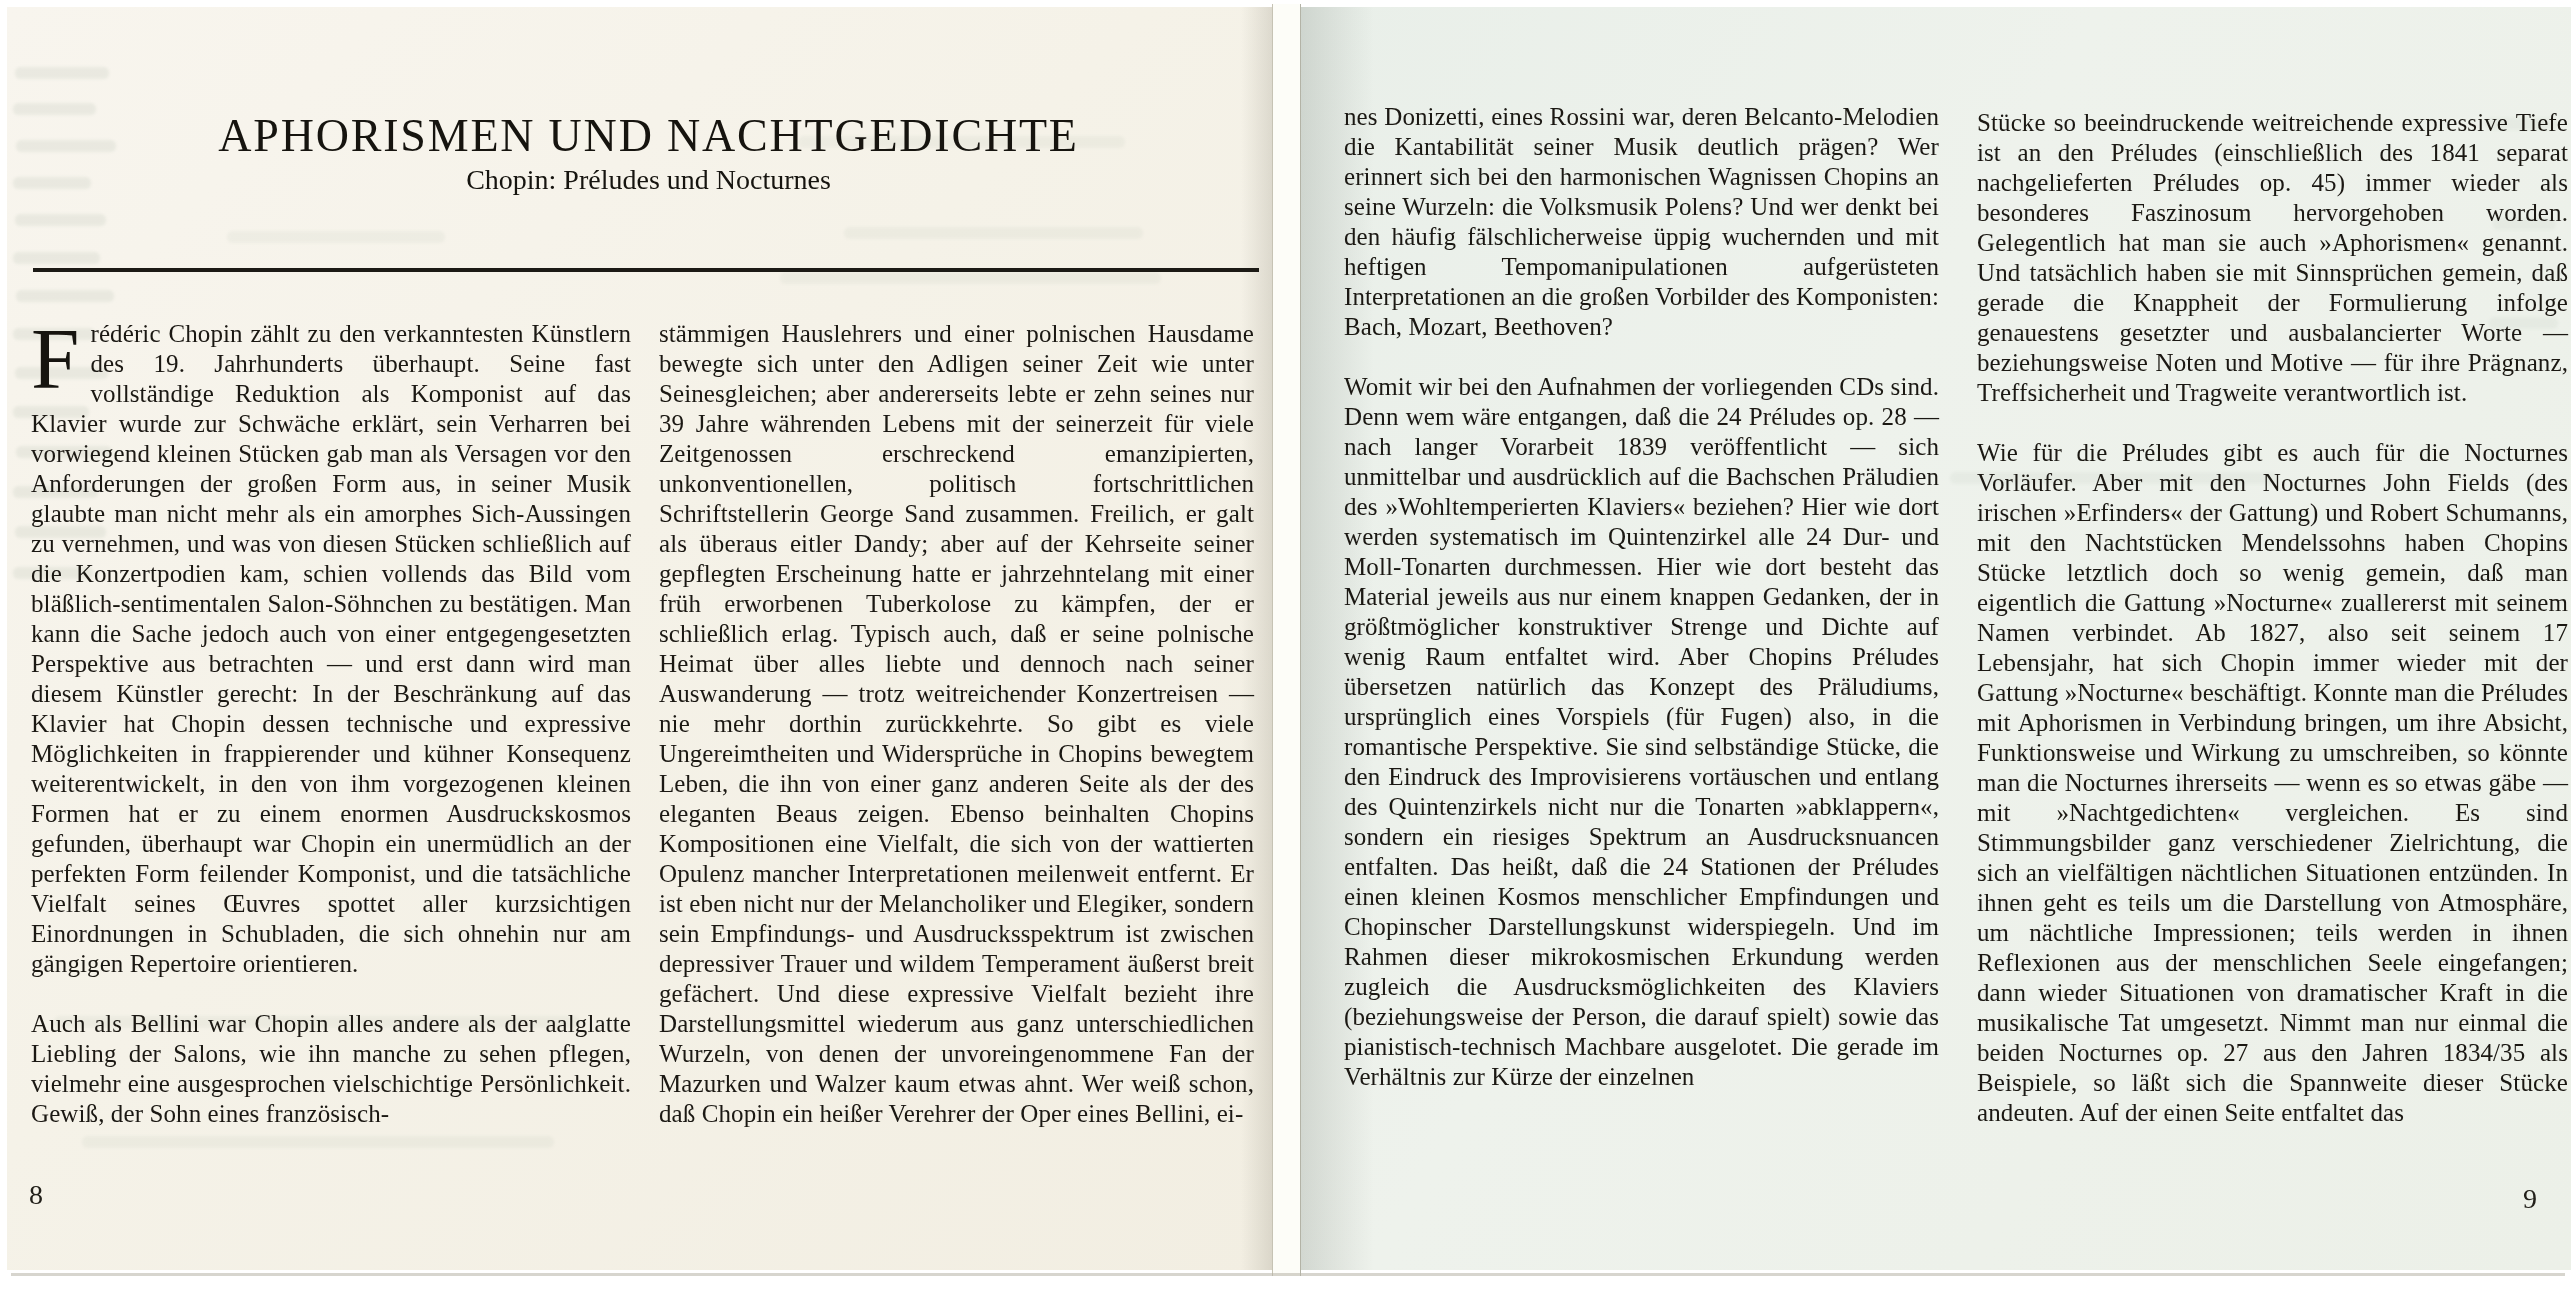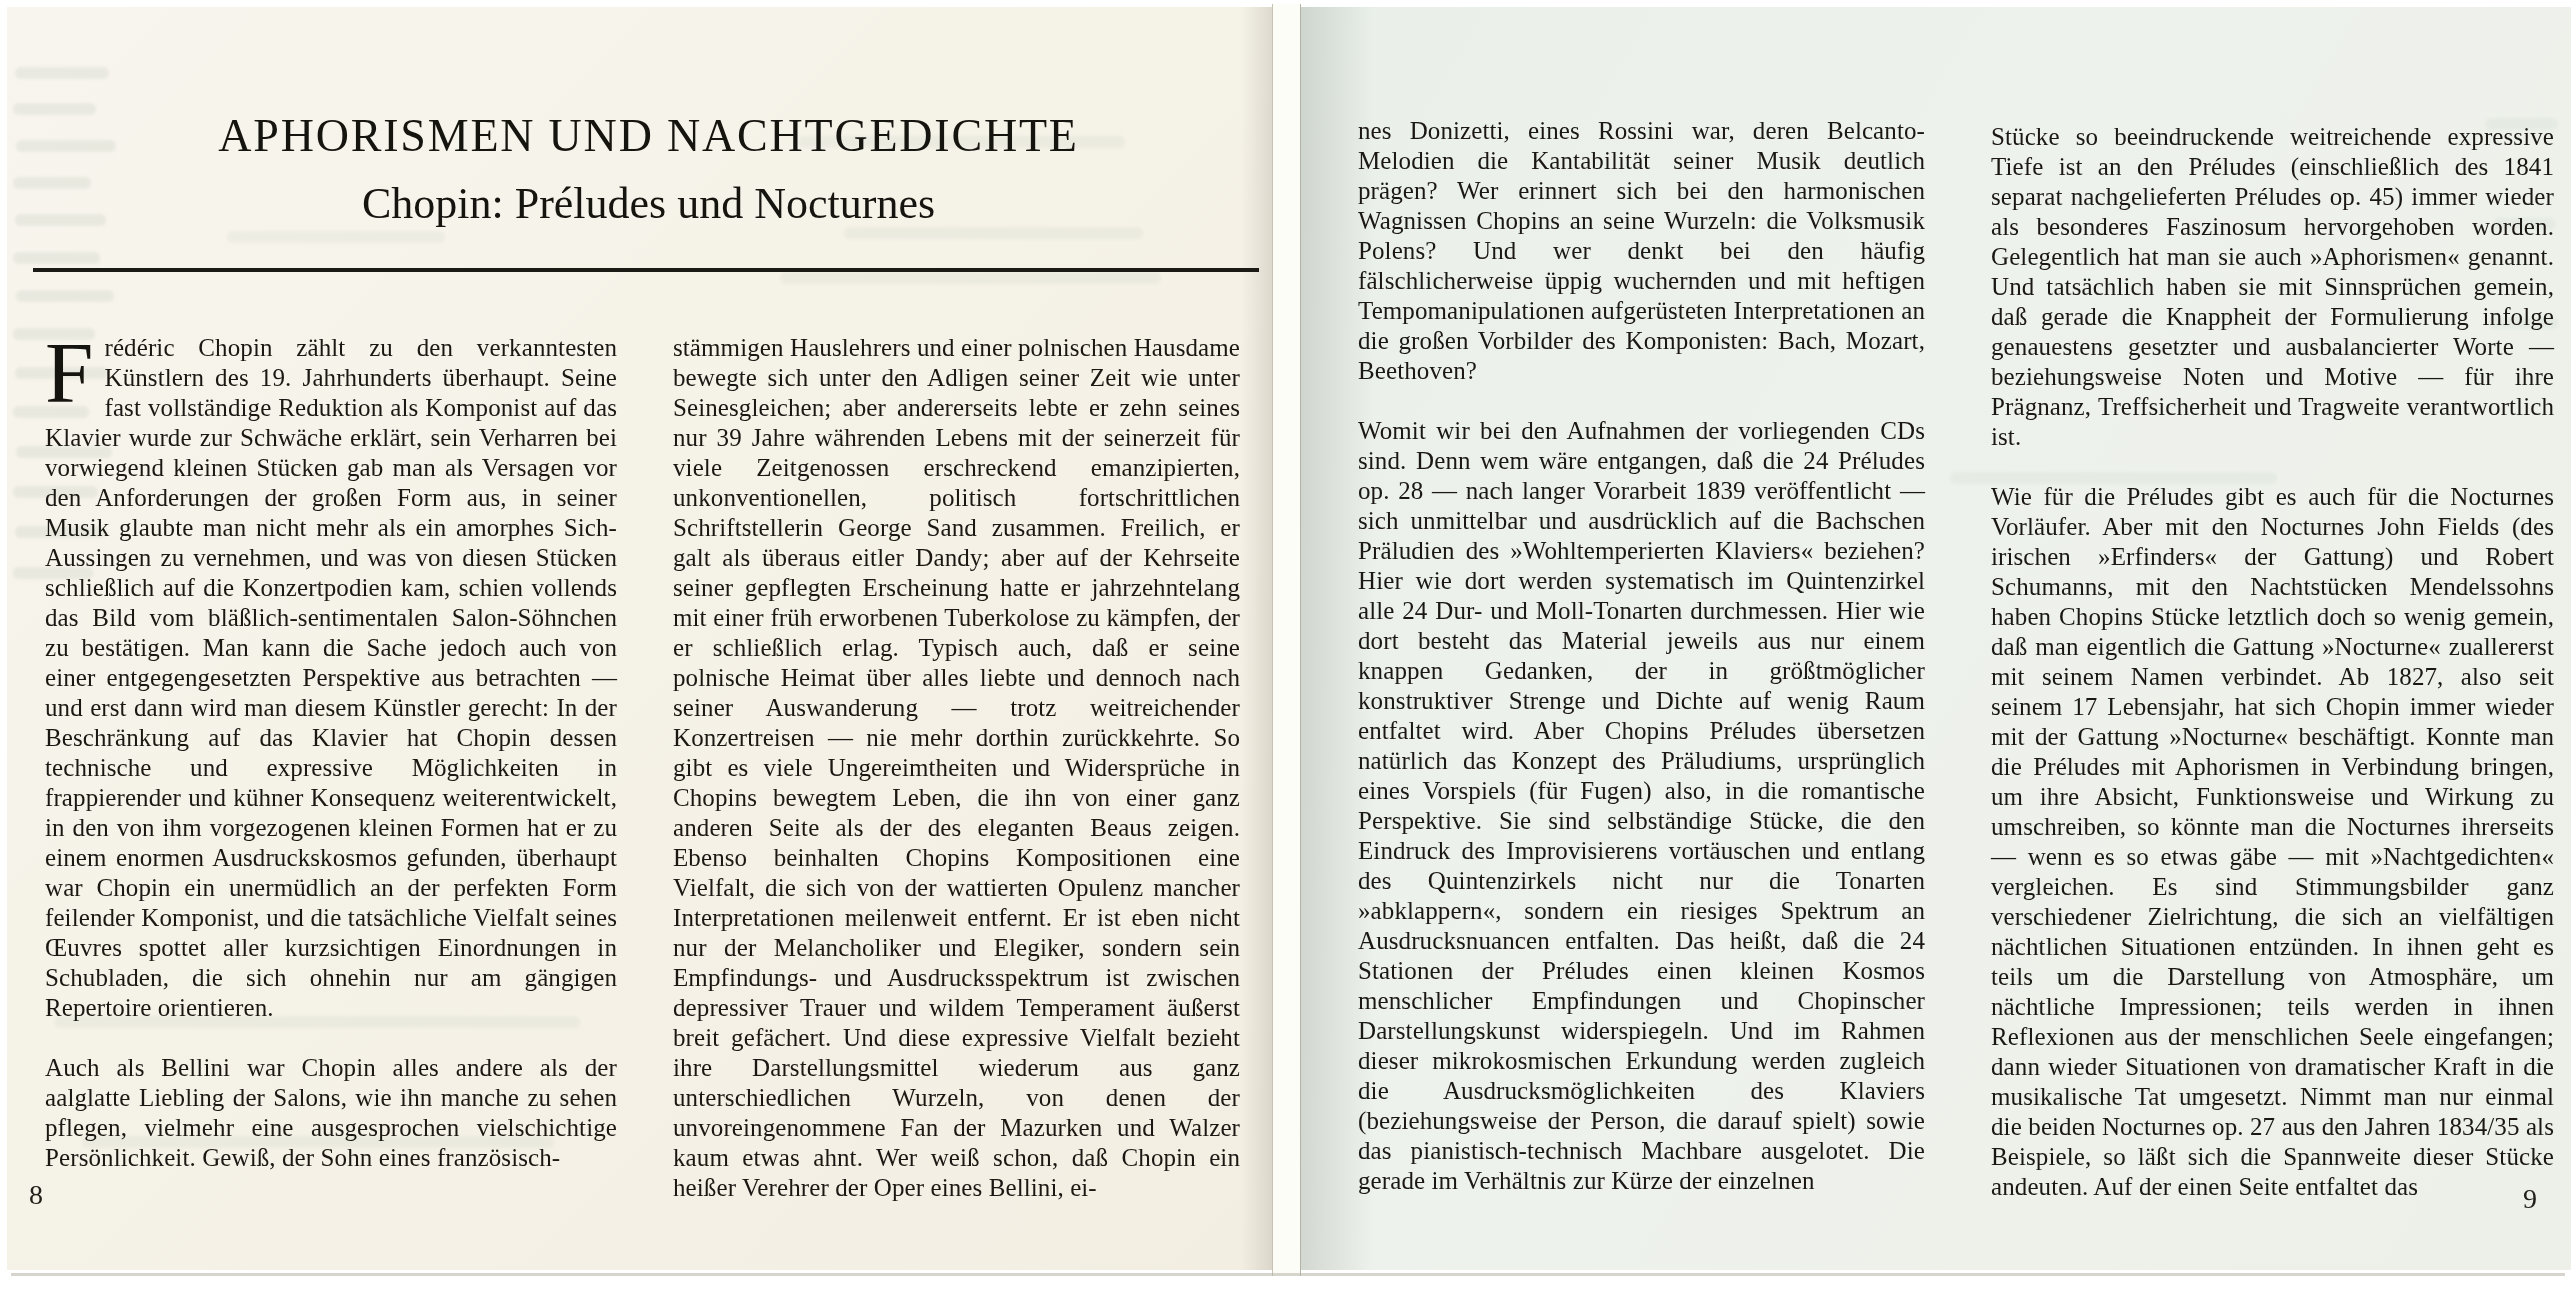"nes Donizetti, eines Rossini war," .col p { margin: 14px -> 0 }
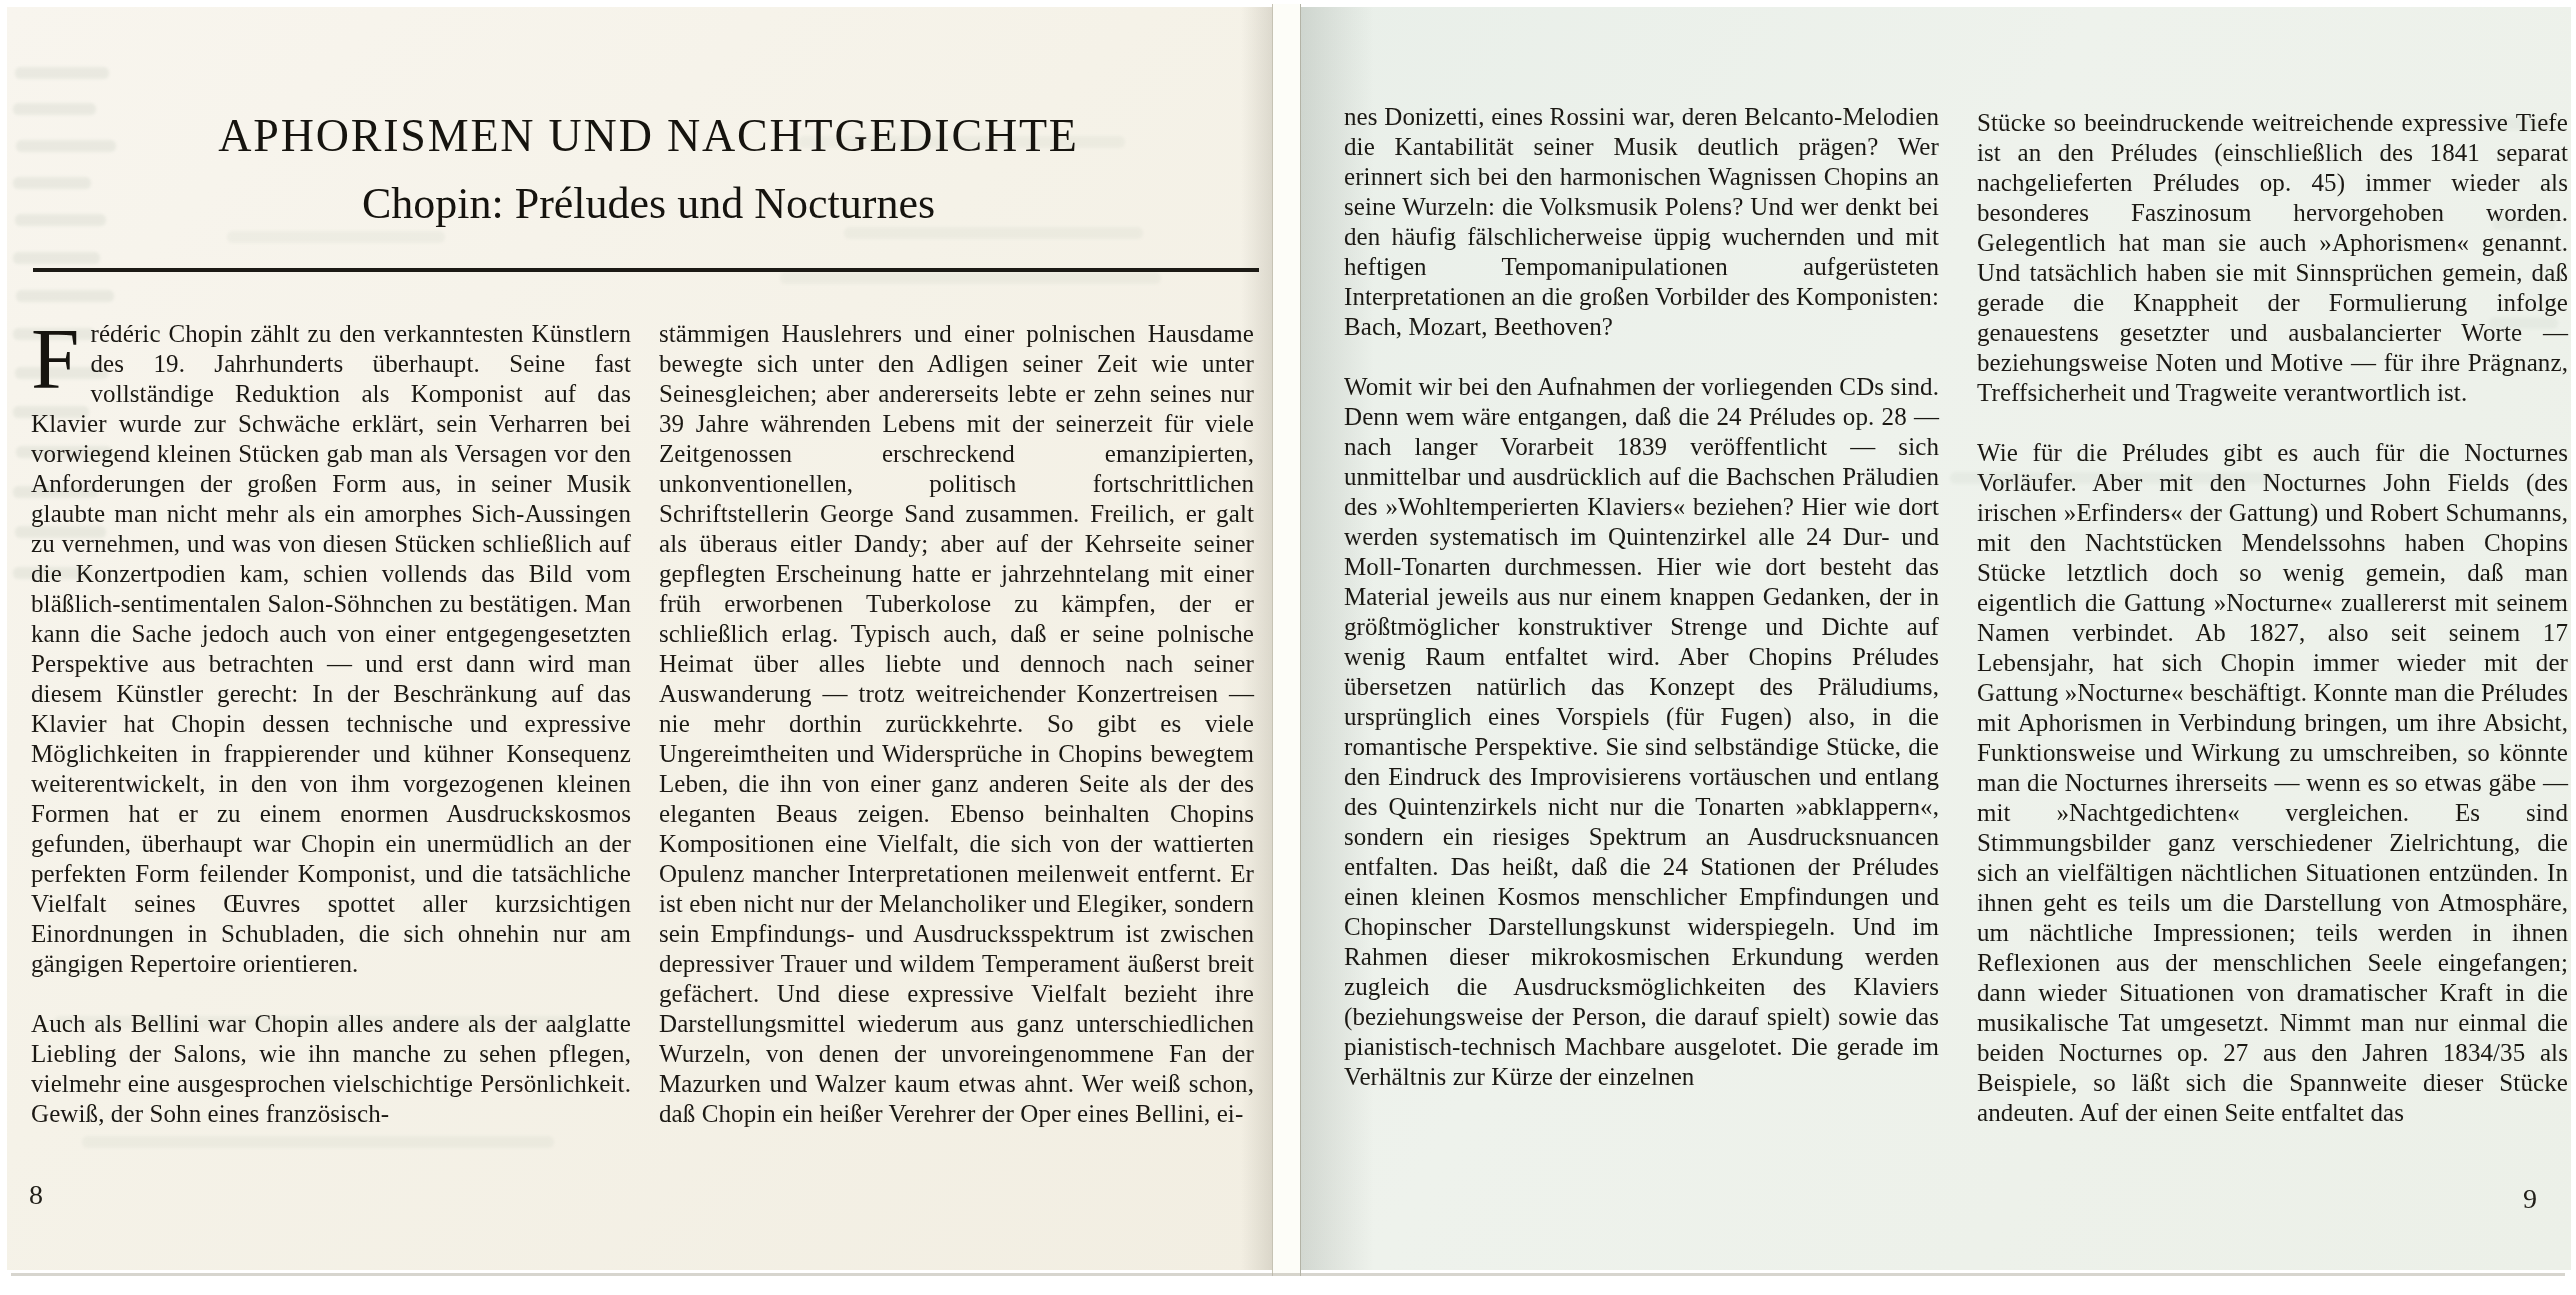"Chopin: Préludes und Nocturnes" .subtitle { font-size: 44px -> 28px }
